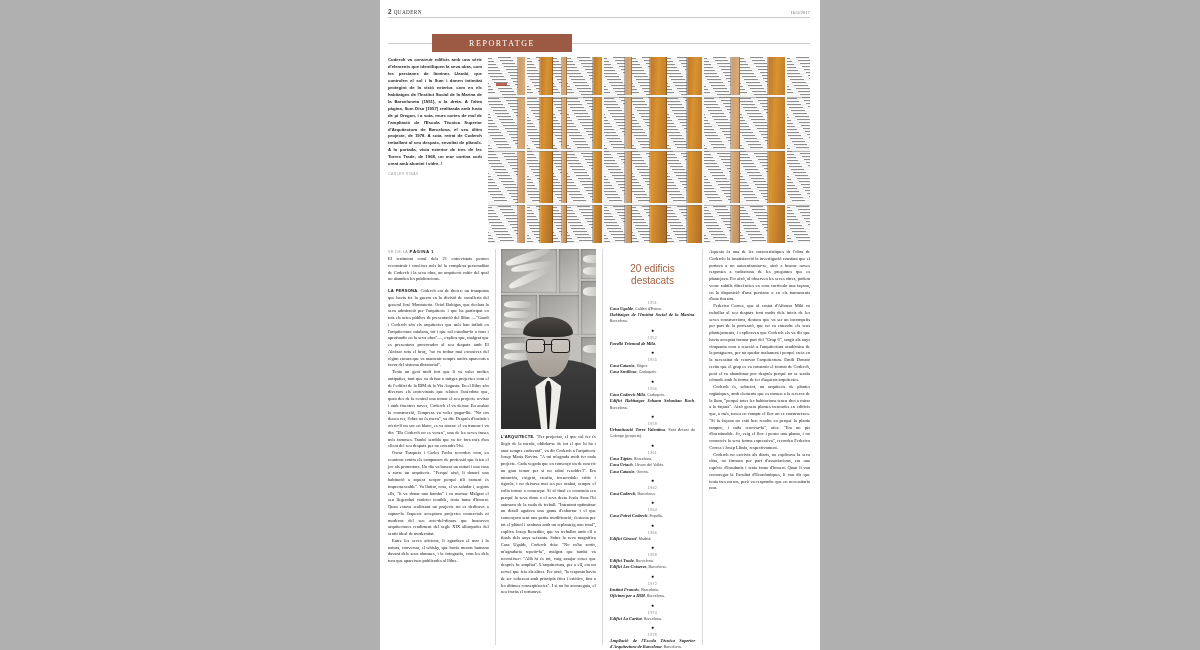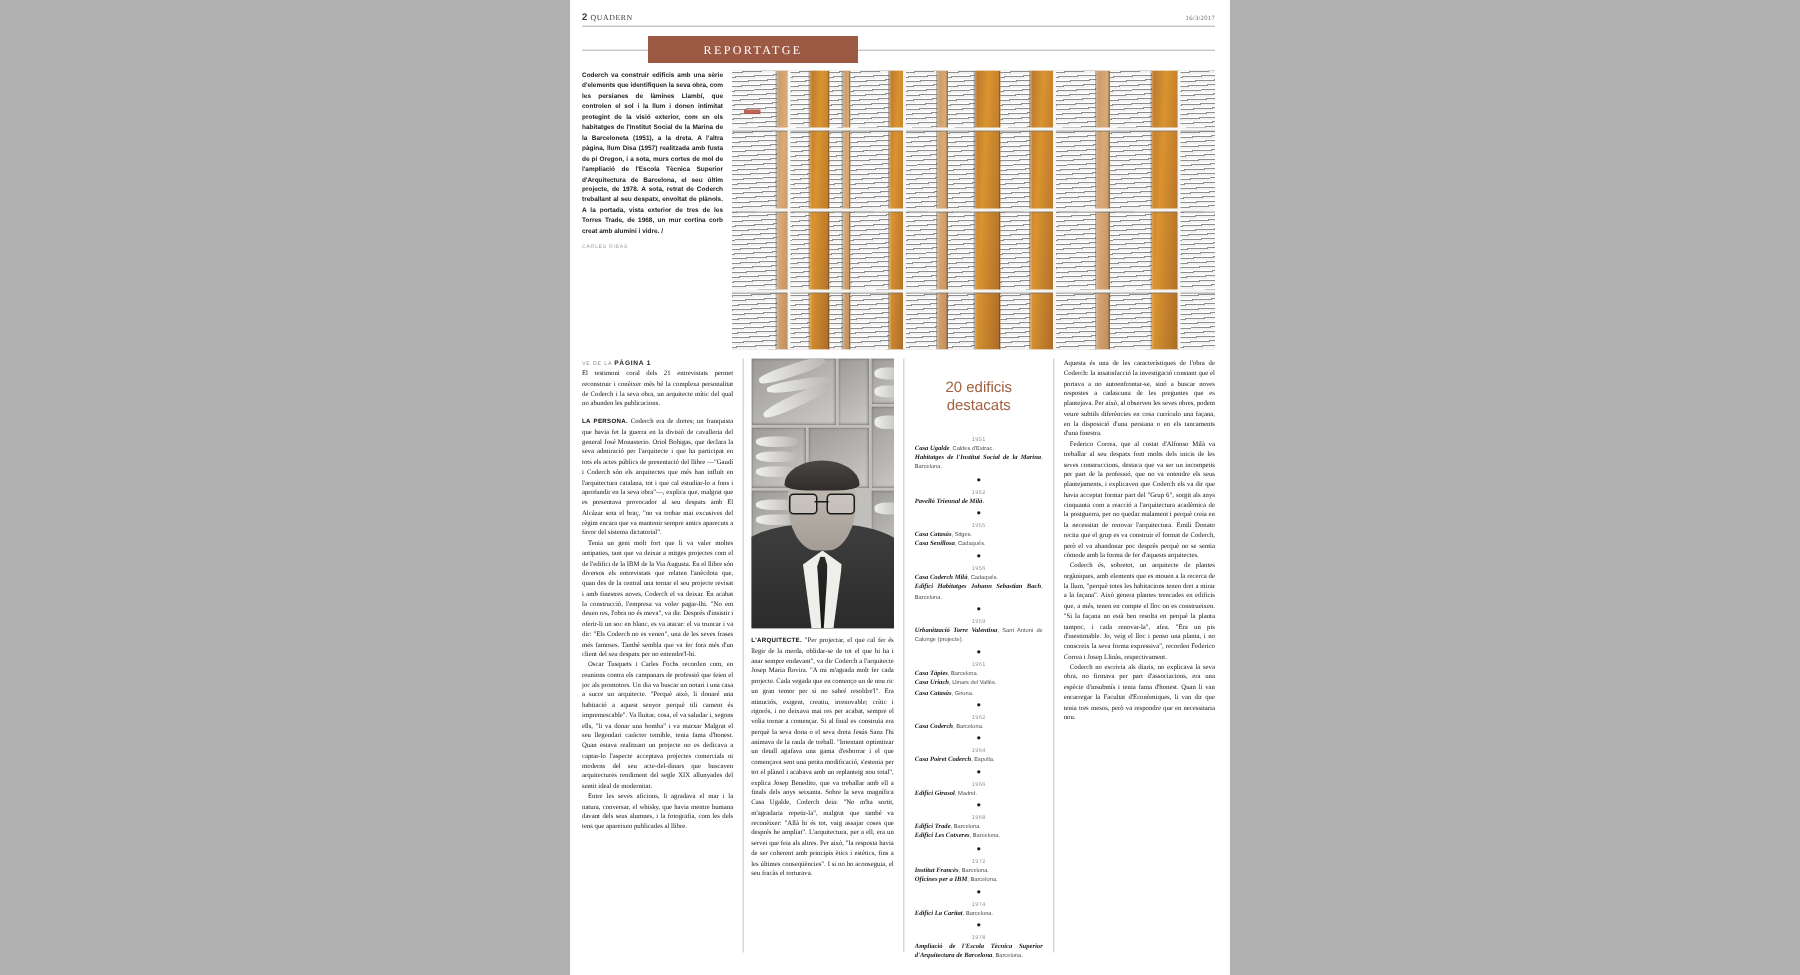"REPORTATGE" .banner-row { margin-top: 6px -> 16px }
